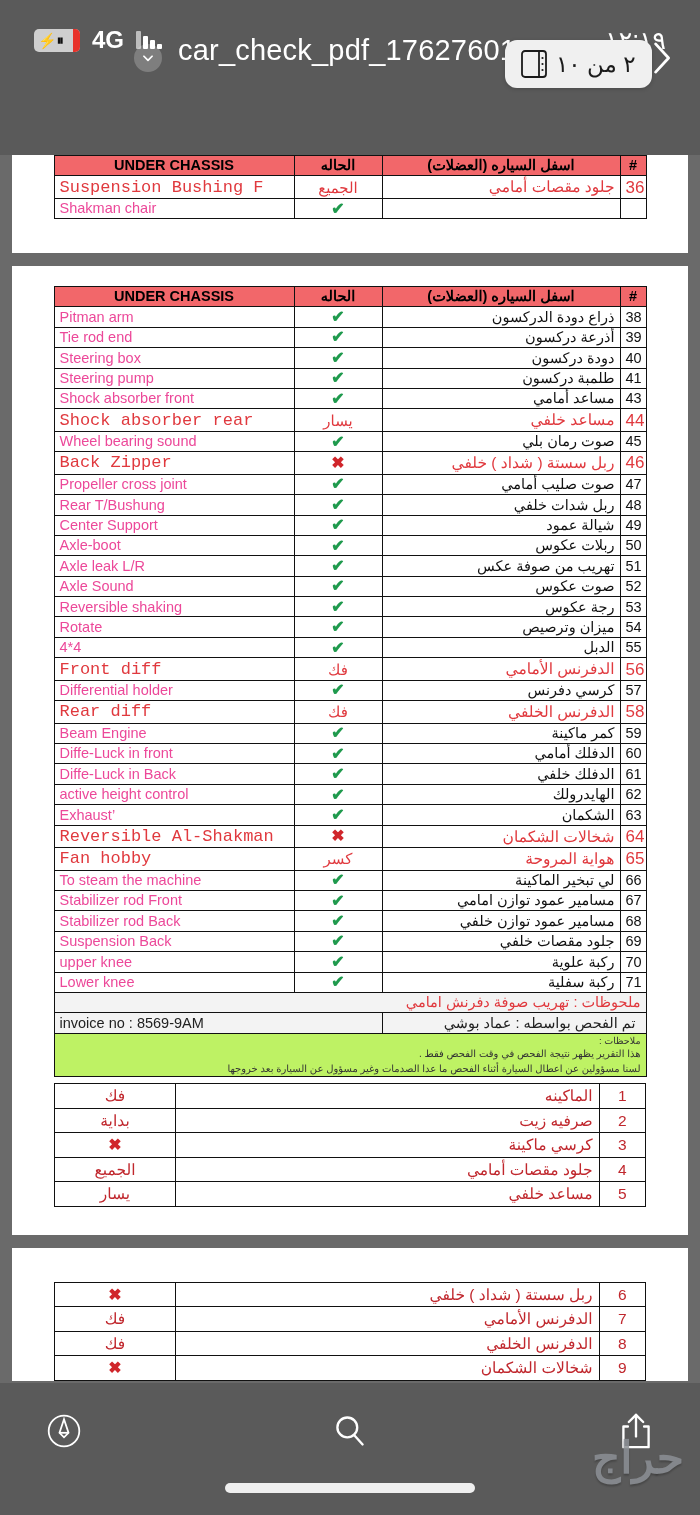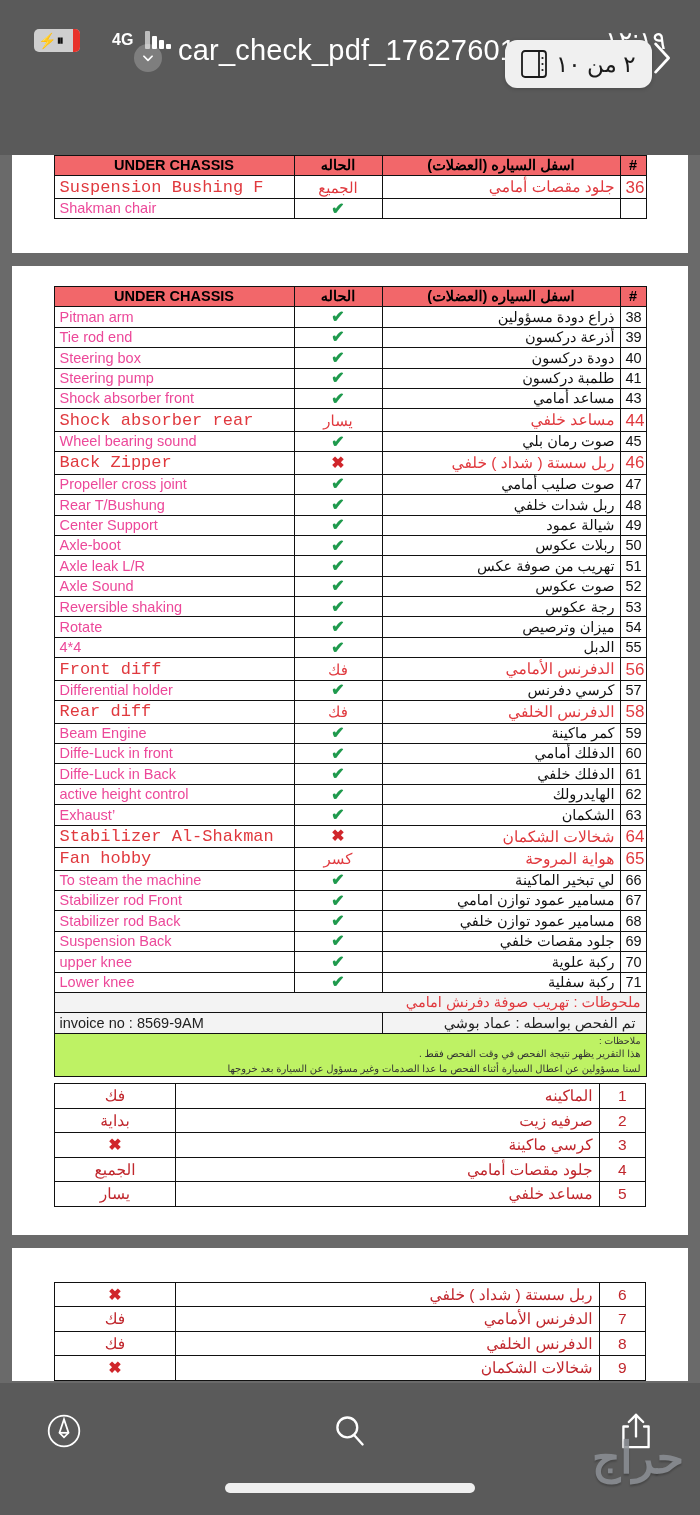"4G" .net-label { font-size: 16px -> 24px; margin-left: 20px -> none }
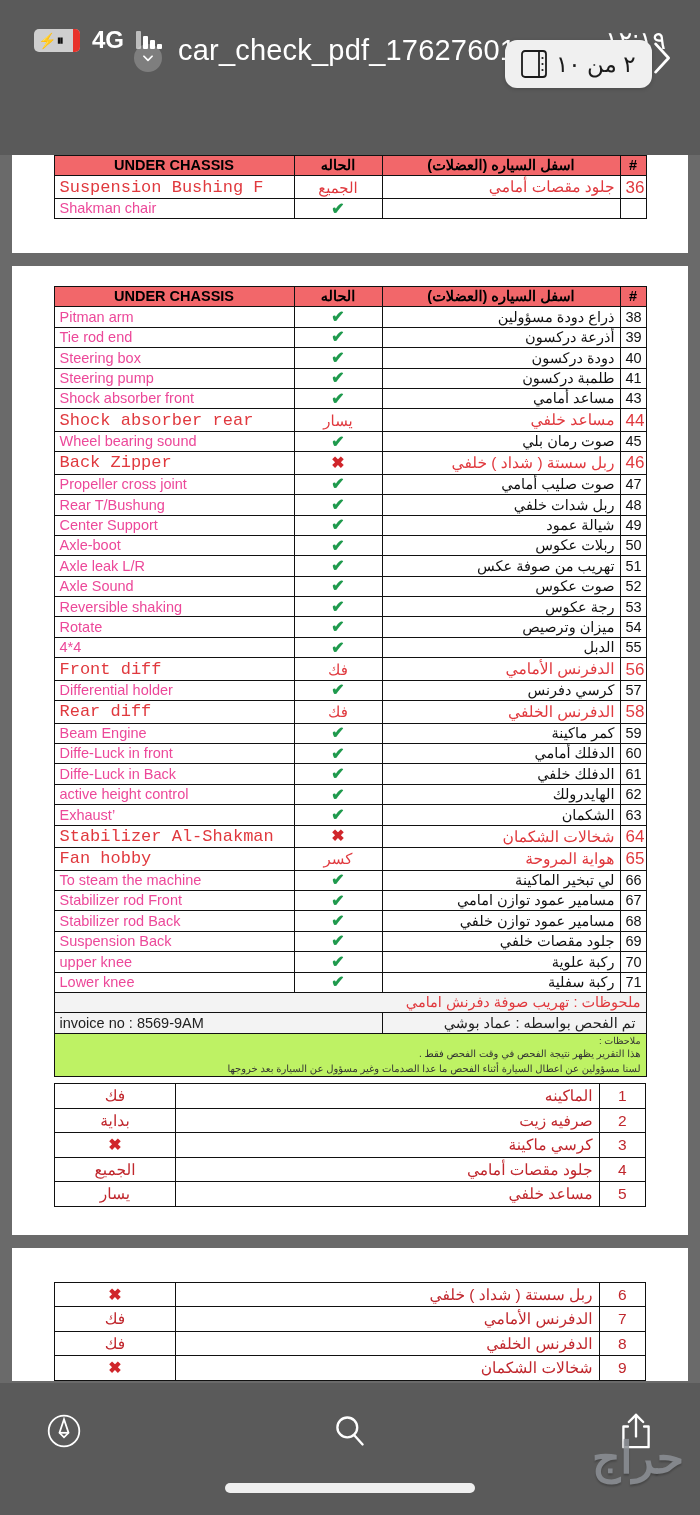"ذراع دودة مسؤولين" td.c-ar { text: مسؤولين -> الدركسون }
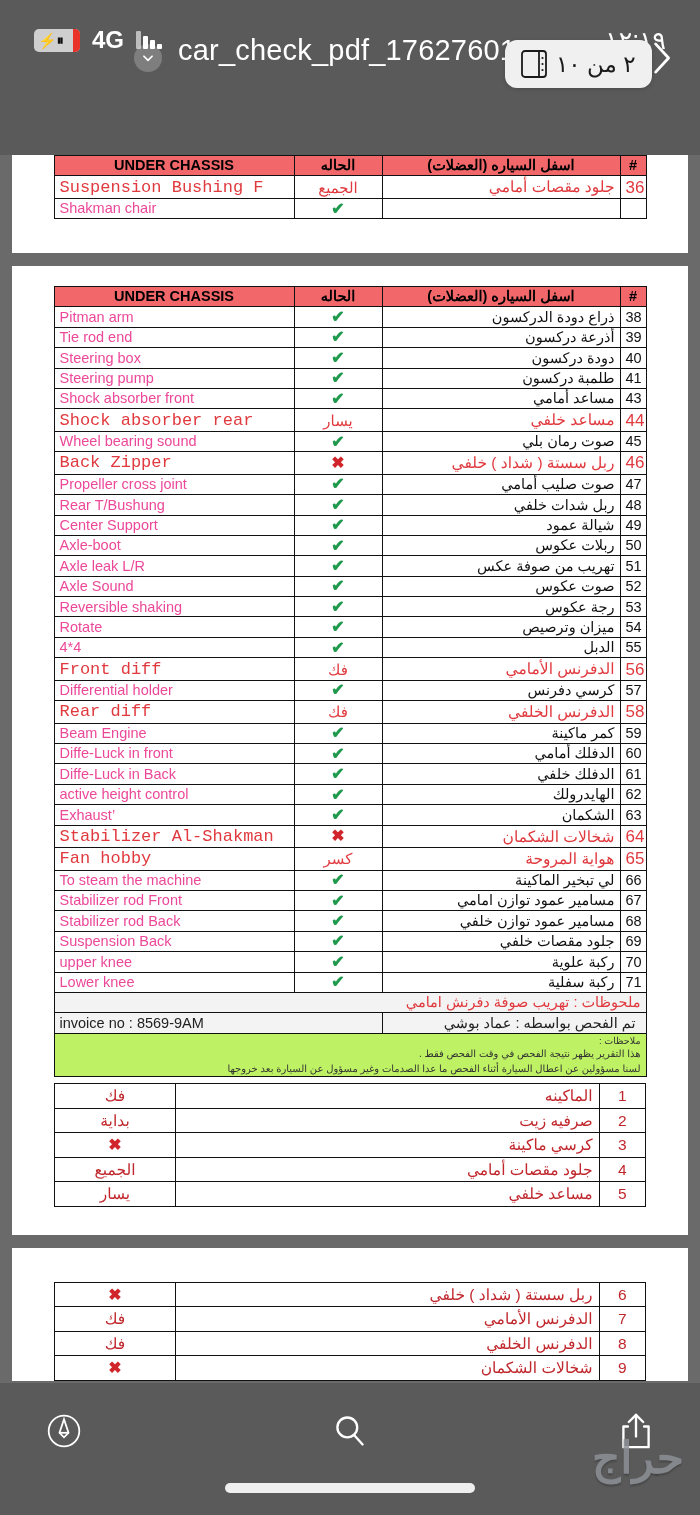"Stabilizer Al-Shakman" td.c-en { text: Stabilizer -> Reversible }
